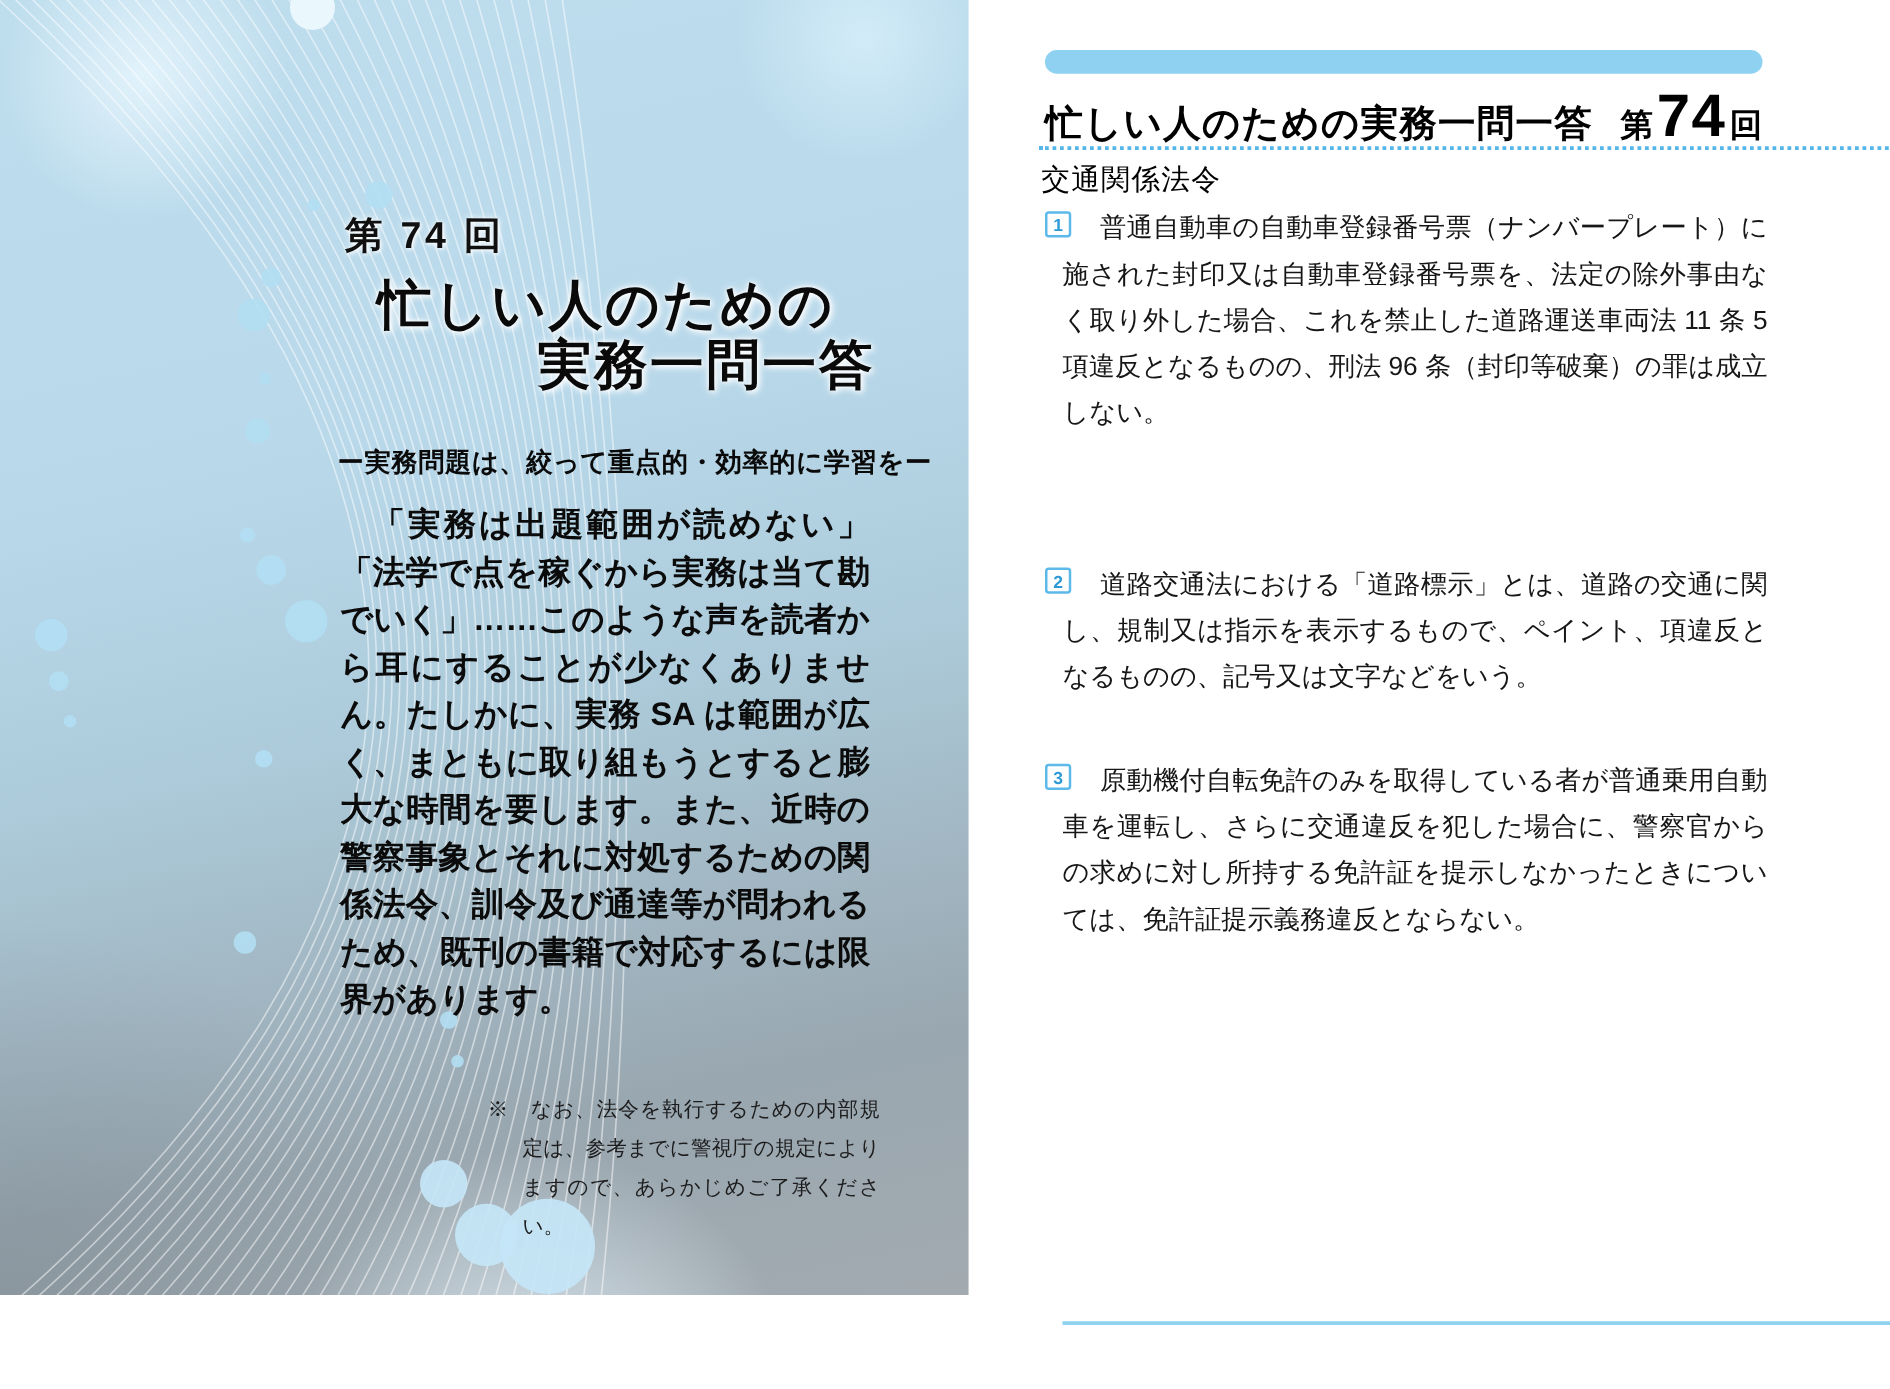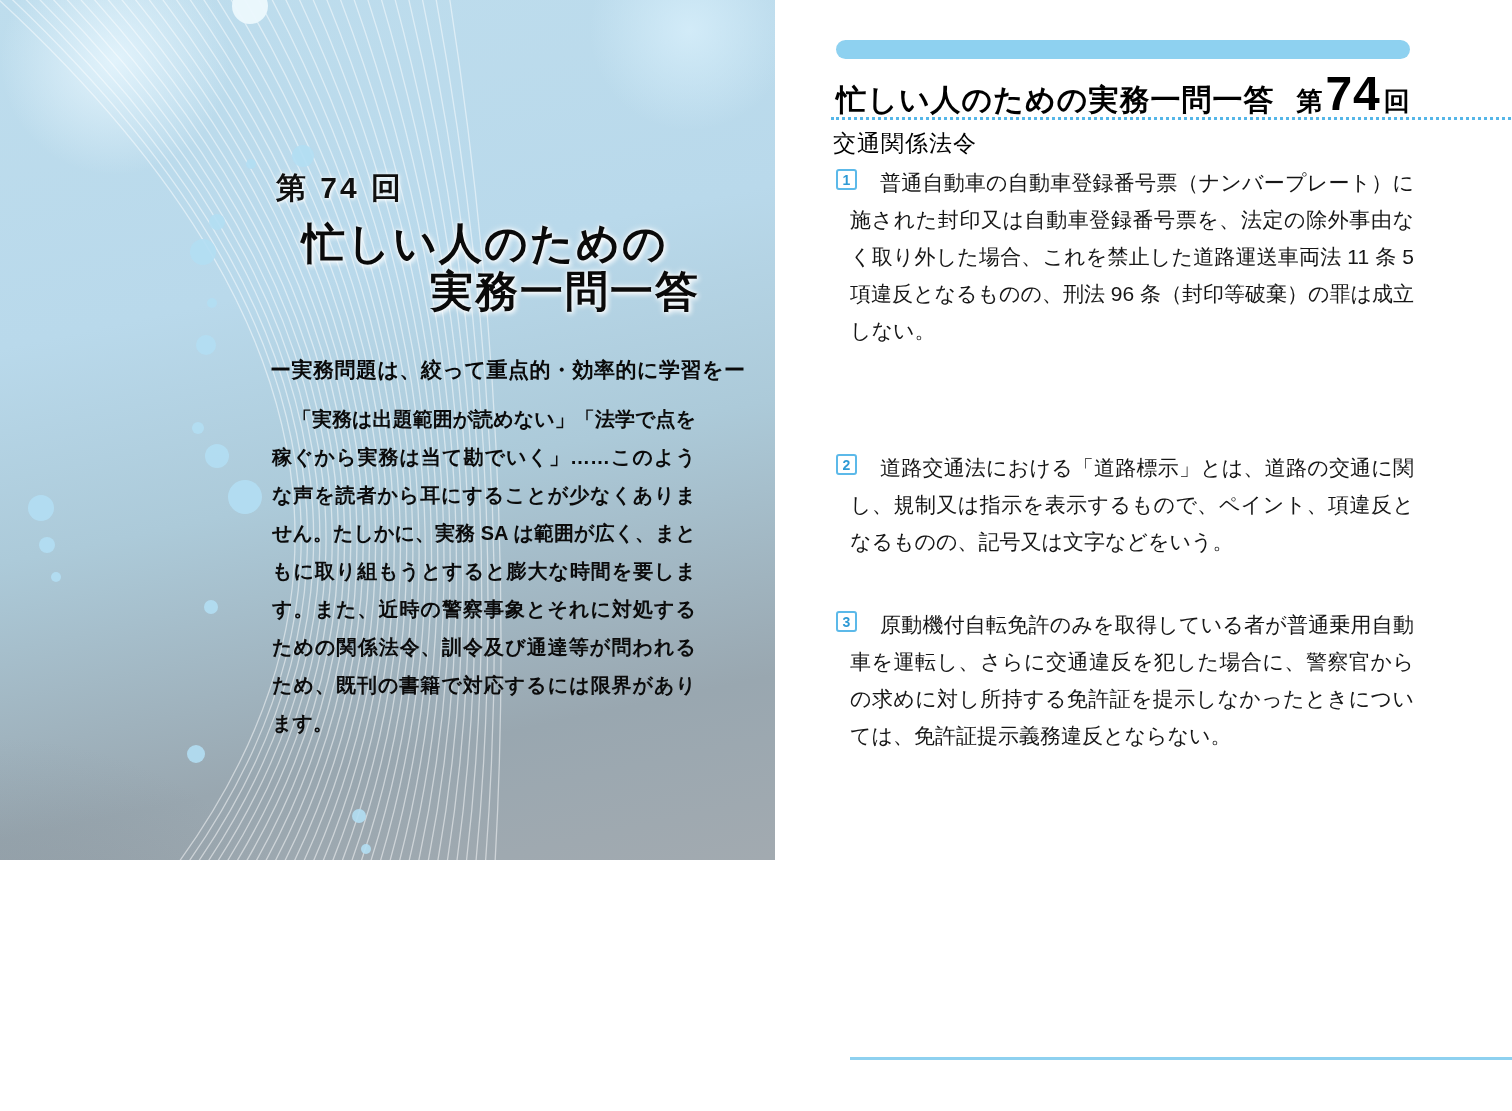"第 74 回" .left-page { height: 860px -> 1036px }
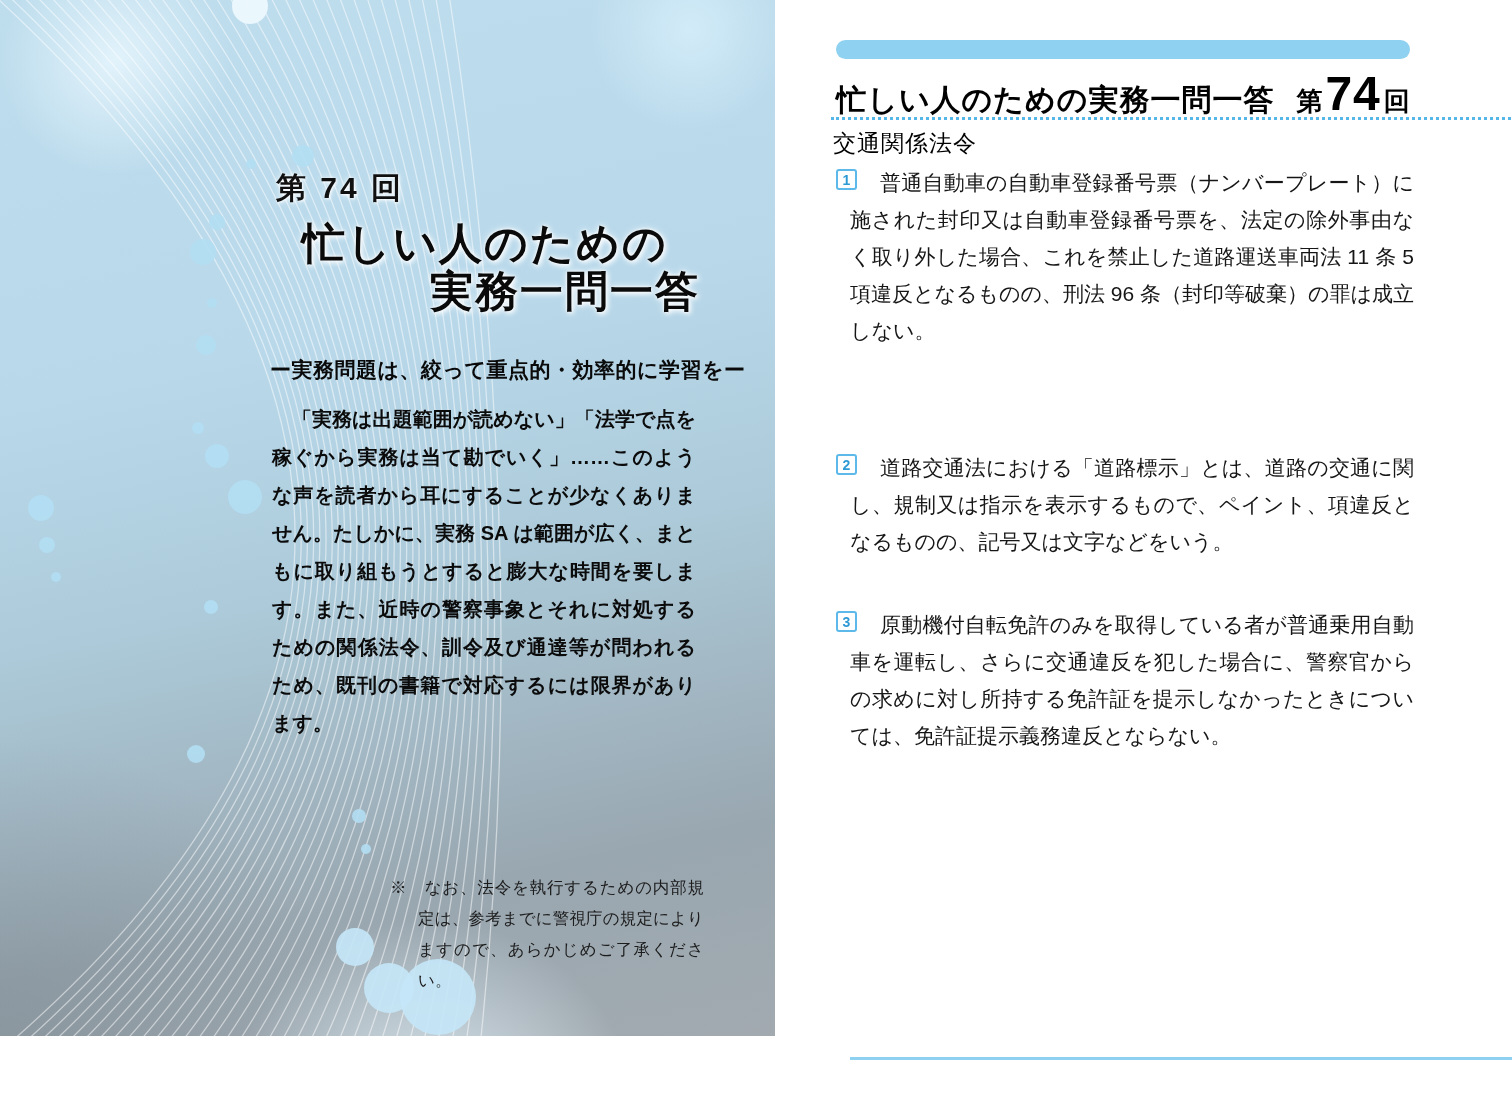"「実務は出題範囲が読めない」「法学で点を稼ぐから実務は当て勘でいく」……このよう" .cover-body { font-size: 20px -> 26px }
